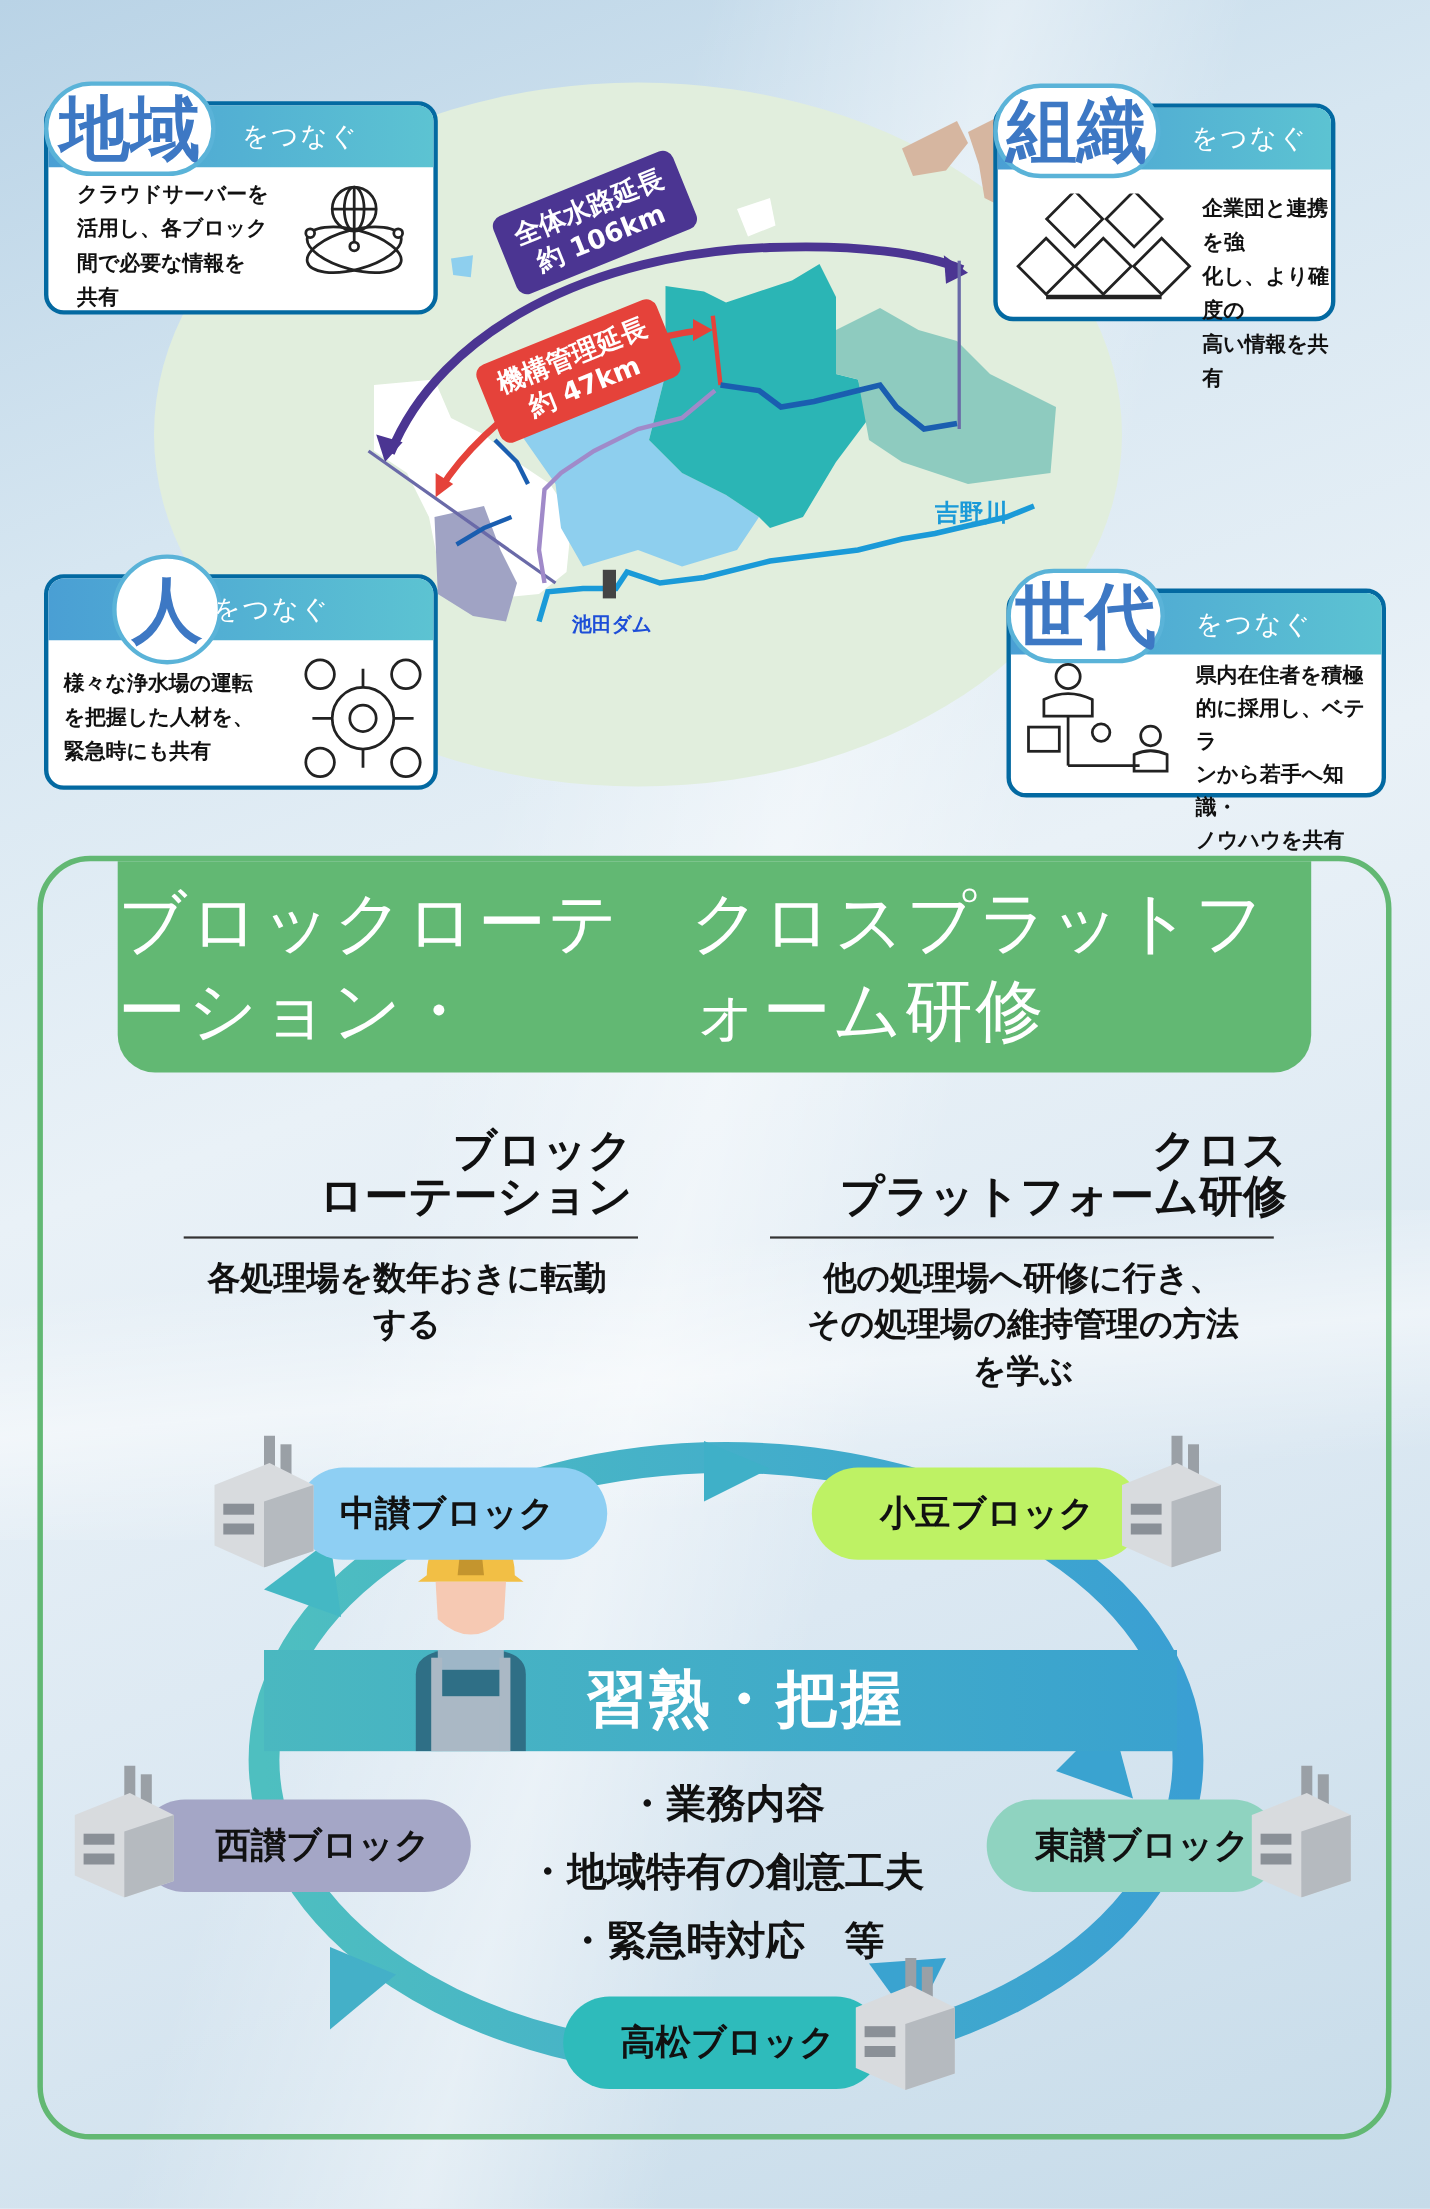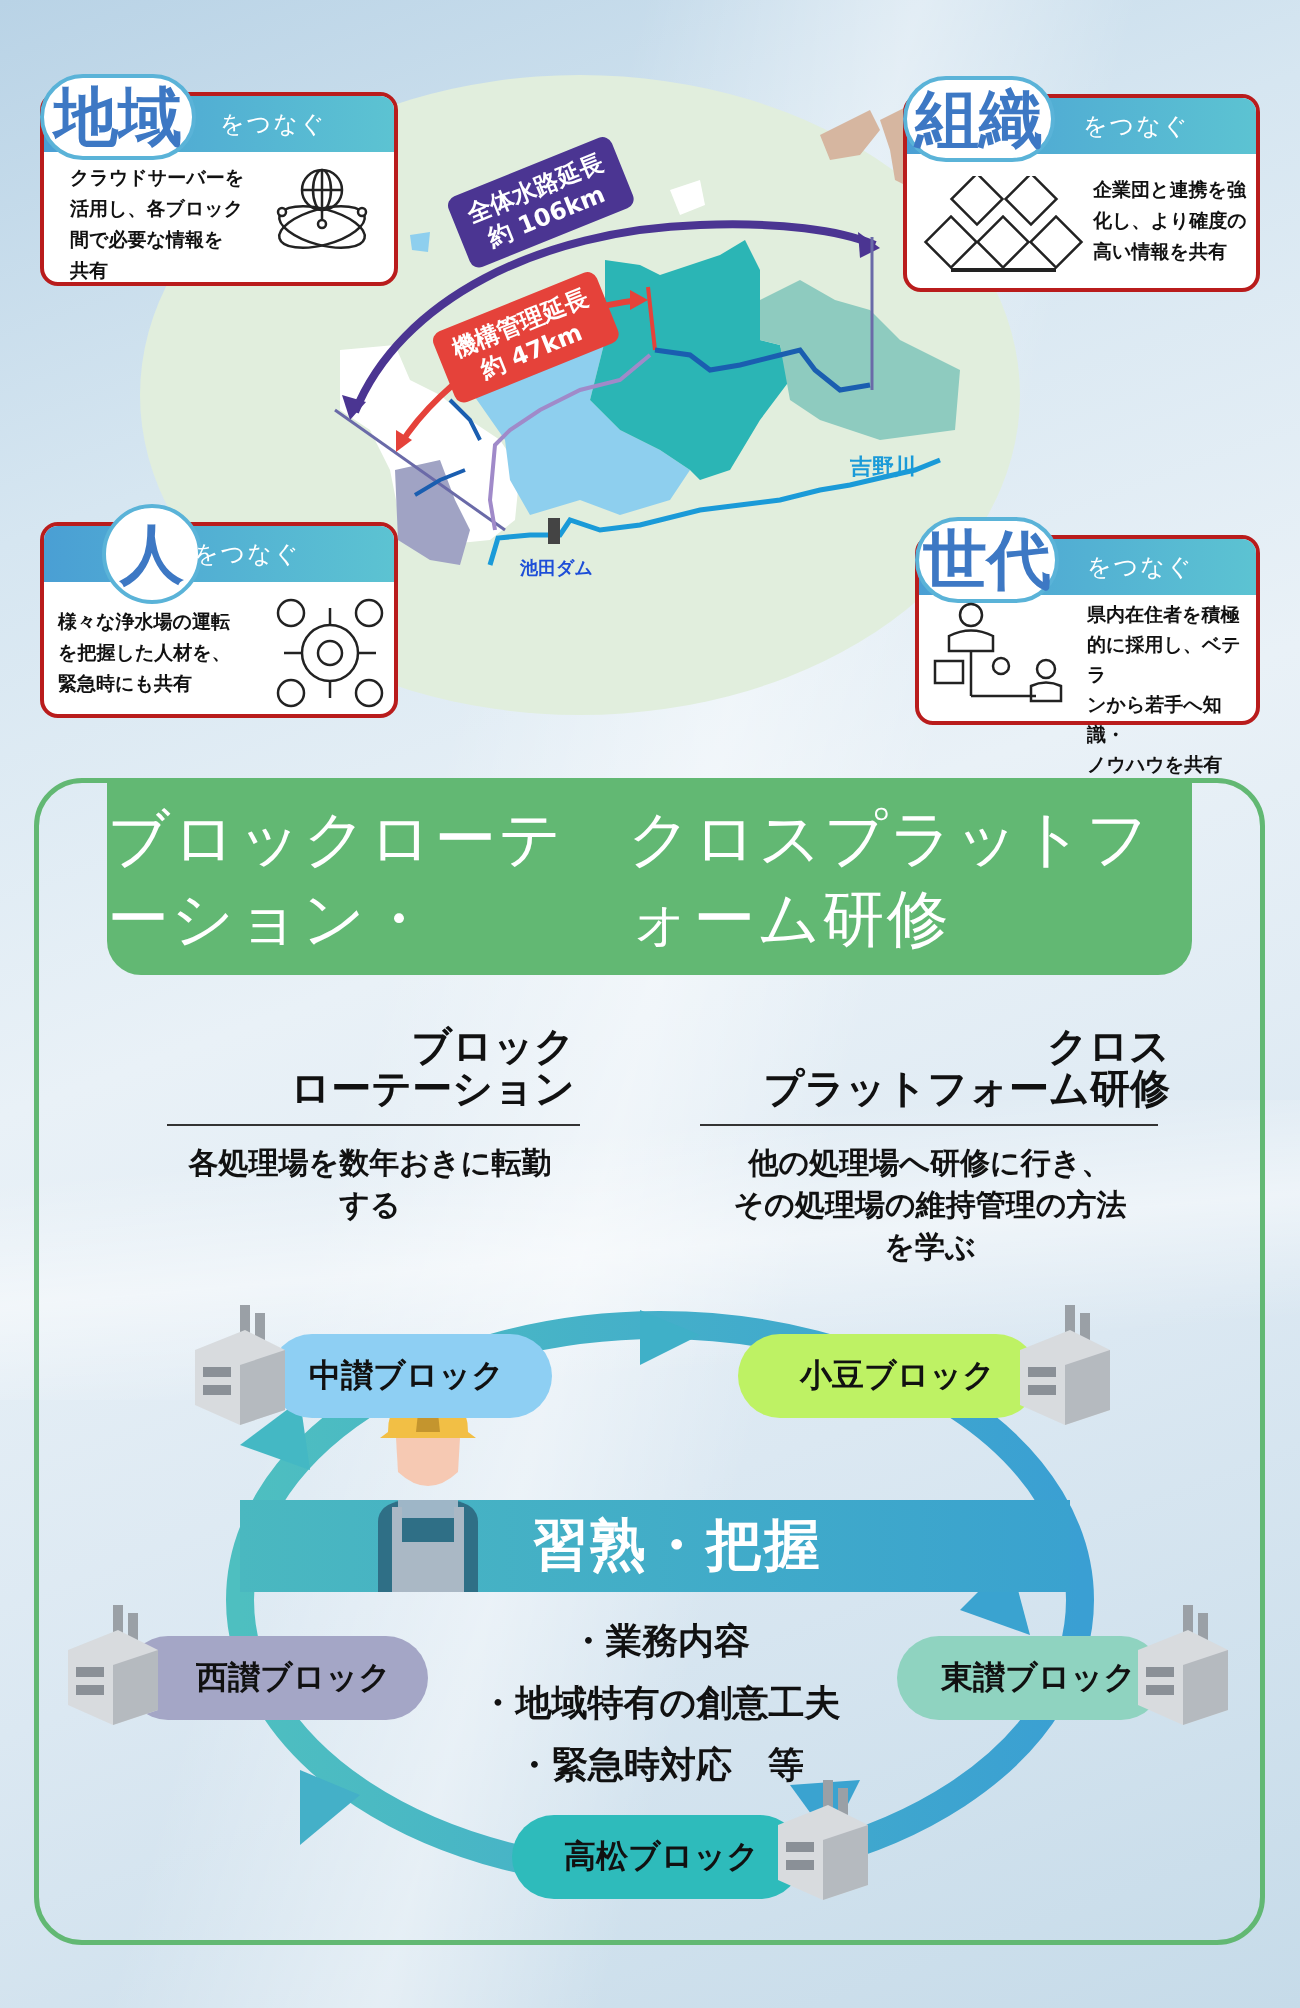"地域" .card { border: 4px solid #b91c1c -> 4px solid #0369a1 }
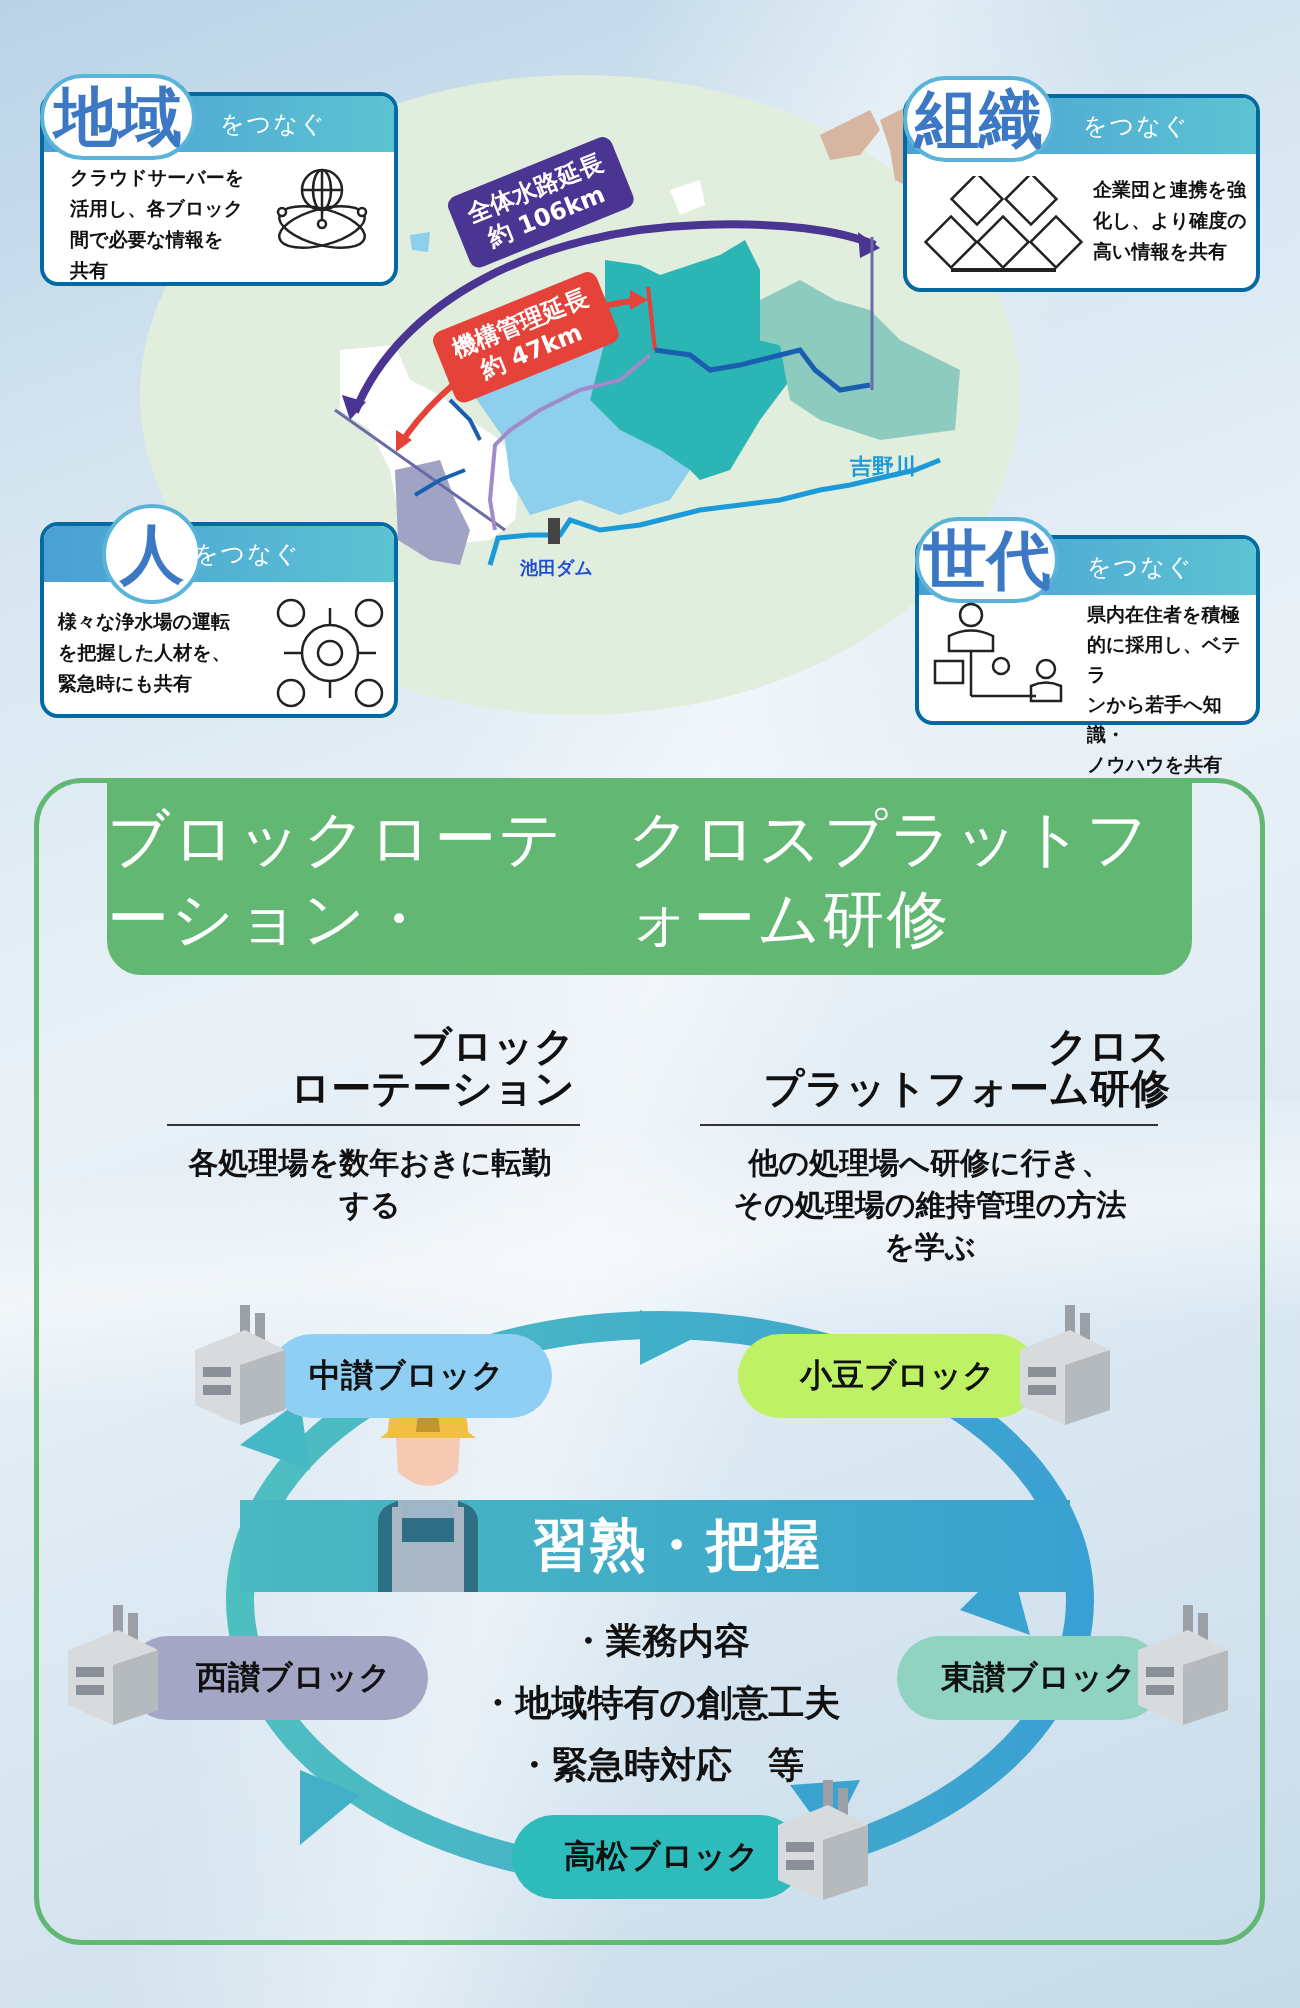"組織" div.card { width: 357px -> 311px }
